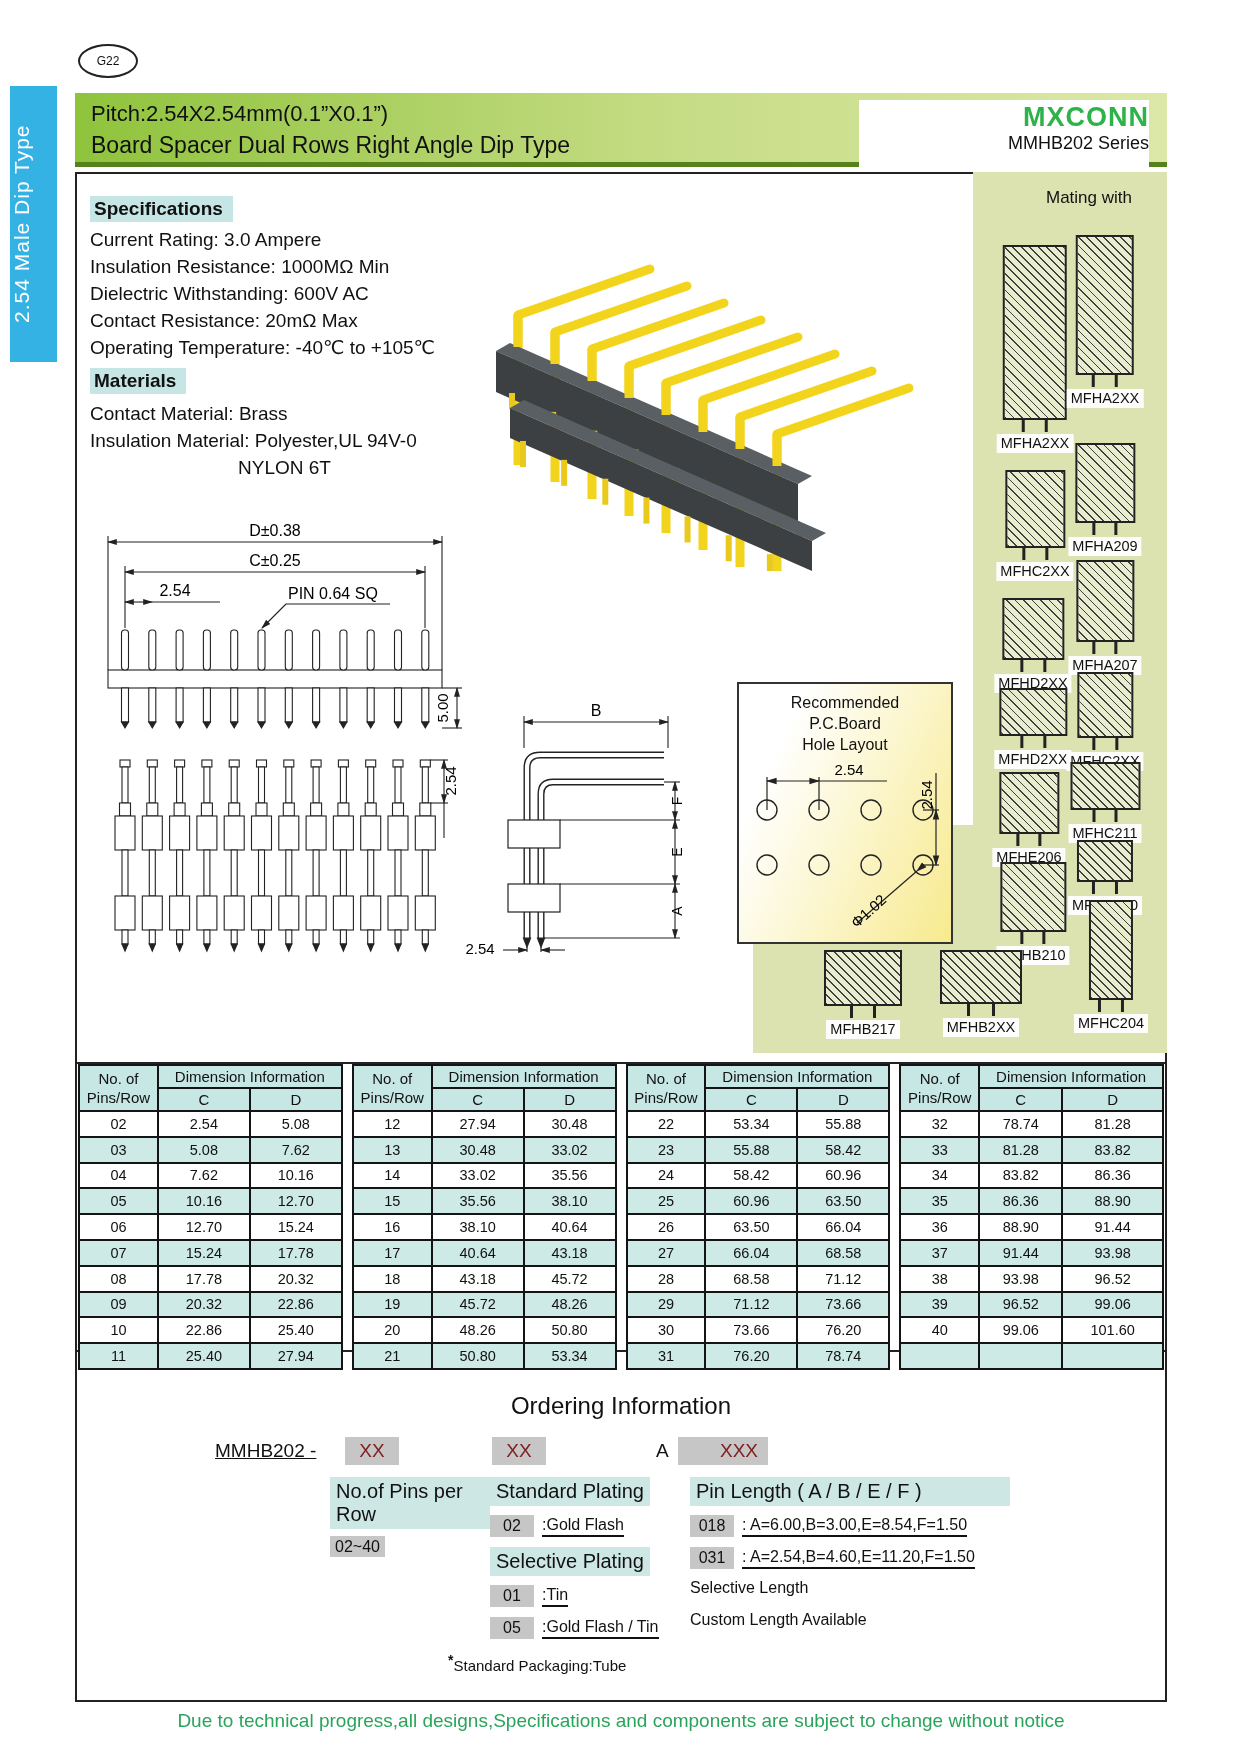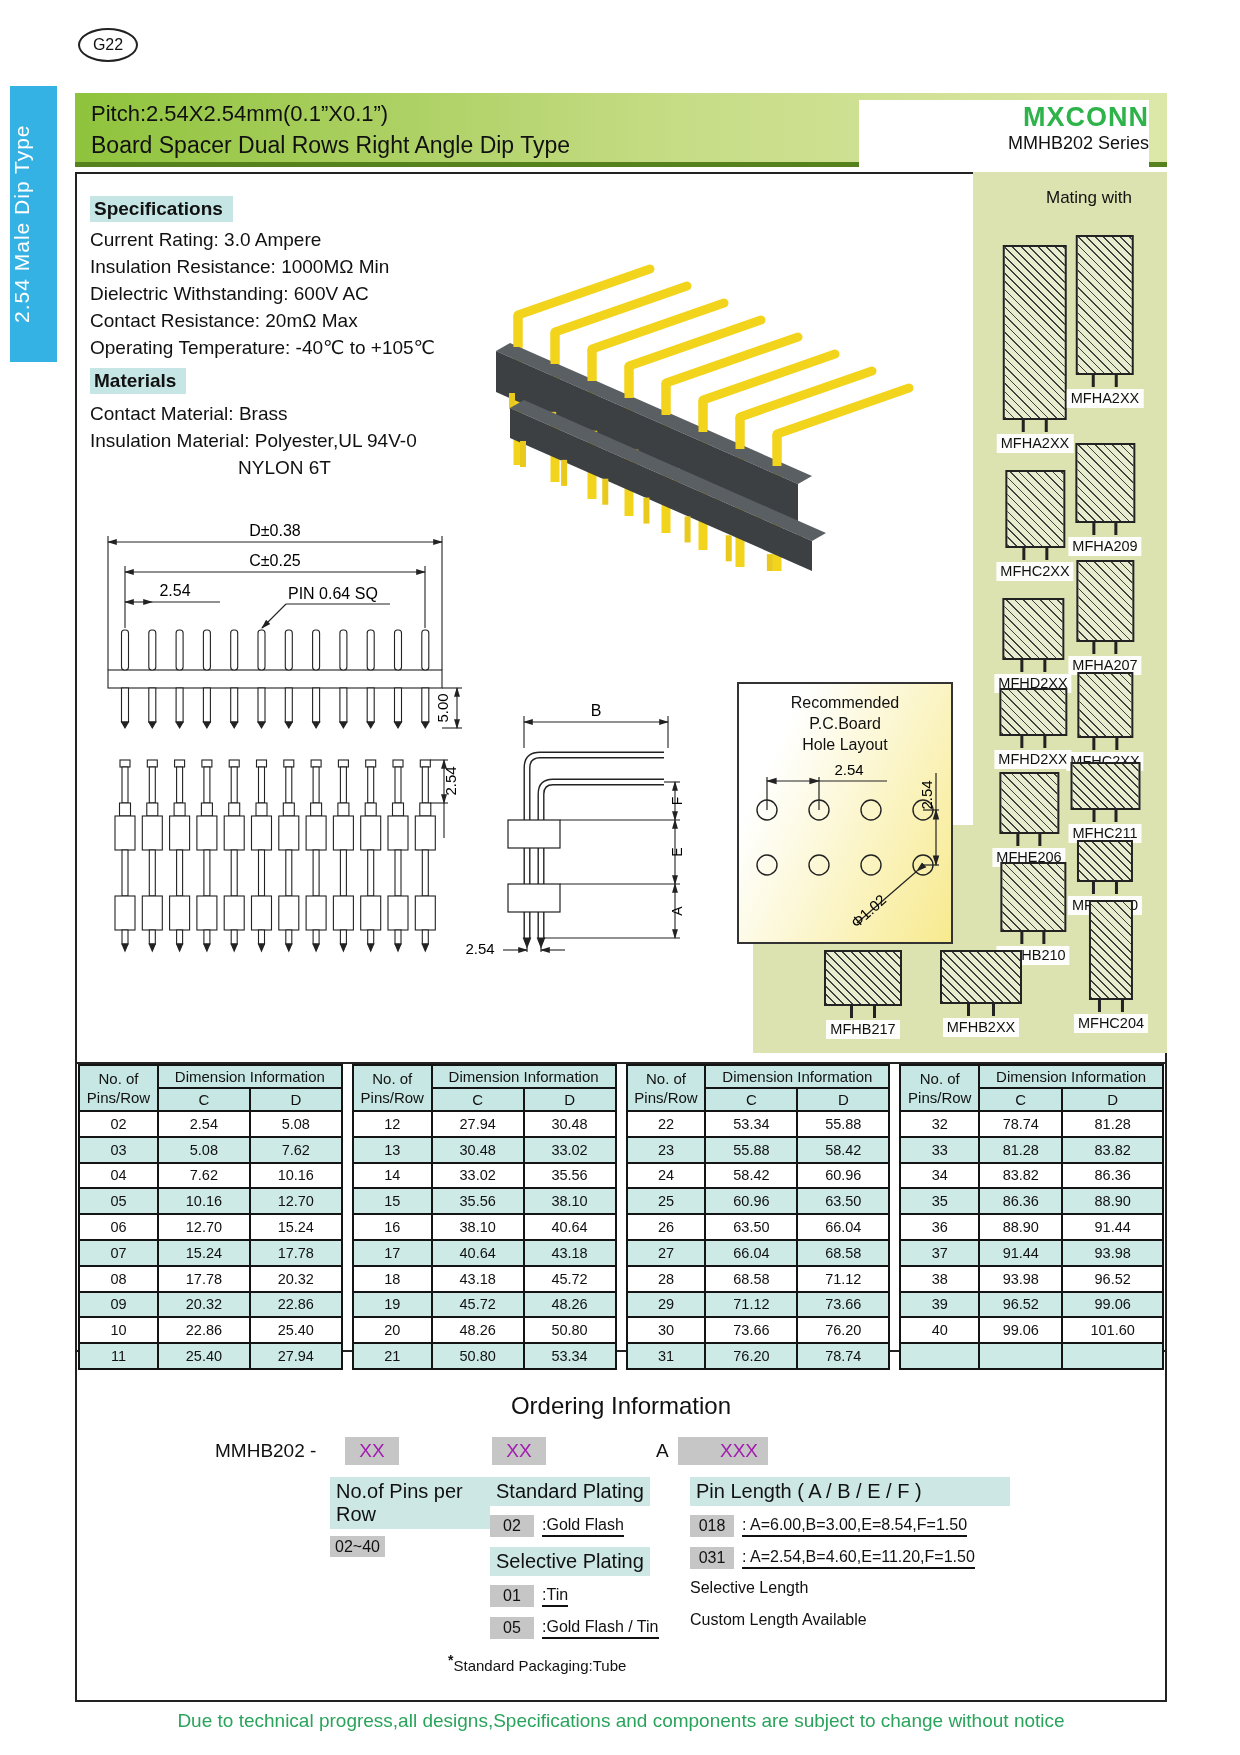"G22" .g22 { font-size: 16px -> 12px; top: 28px -> 44px }
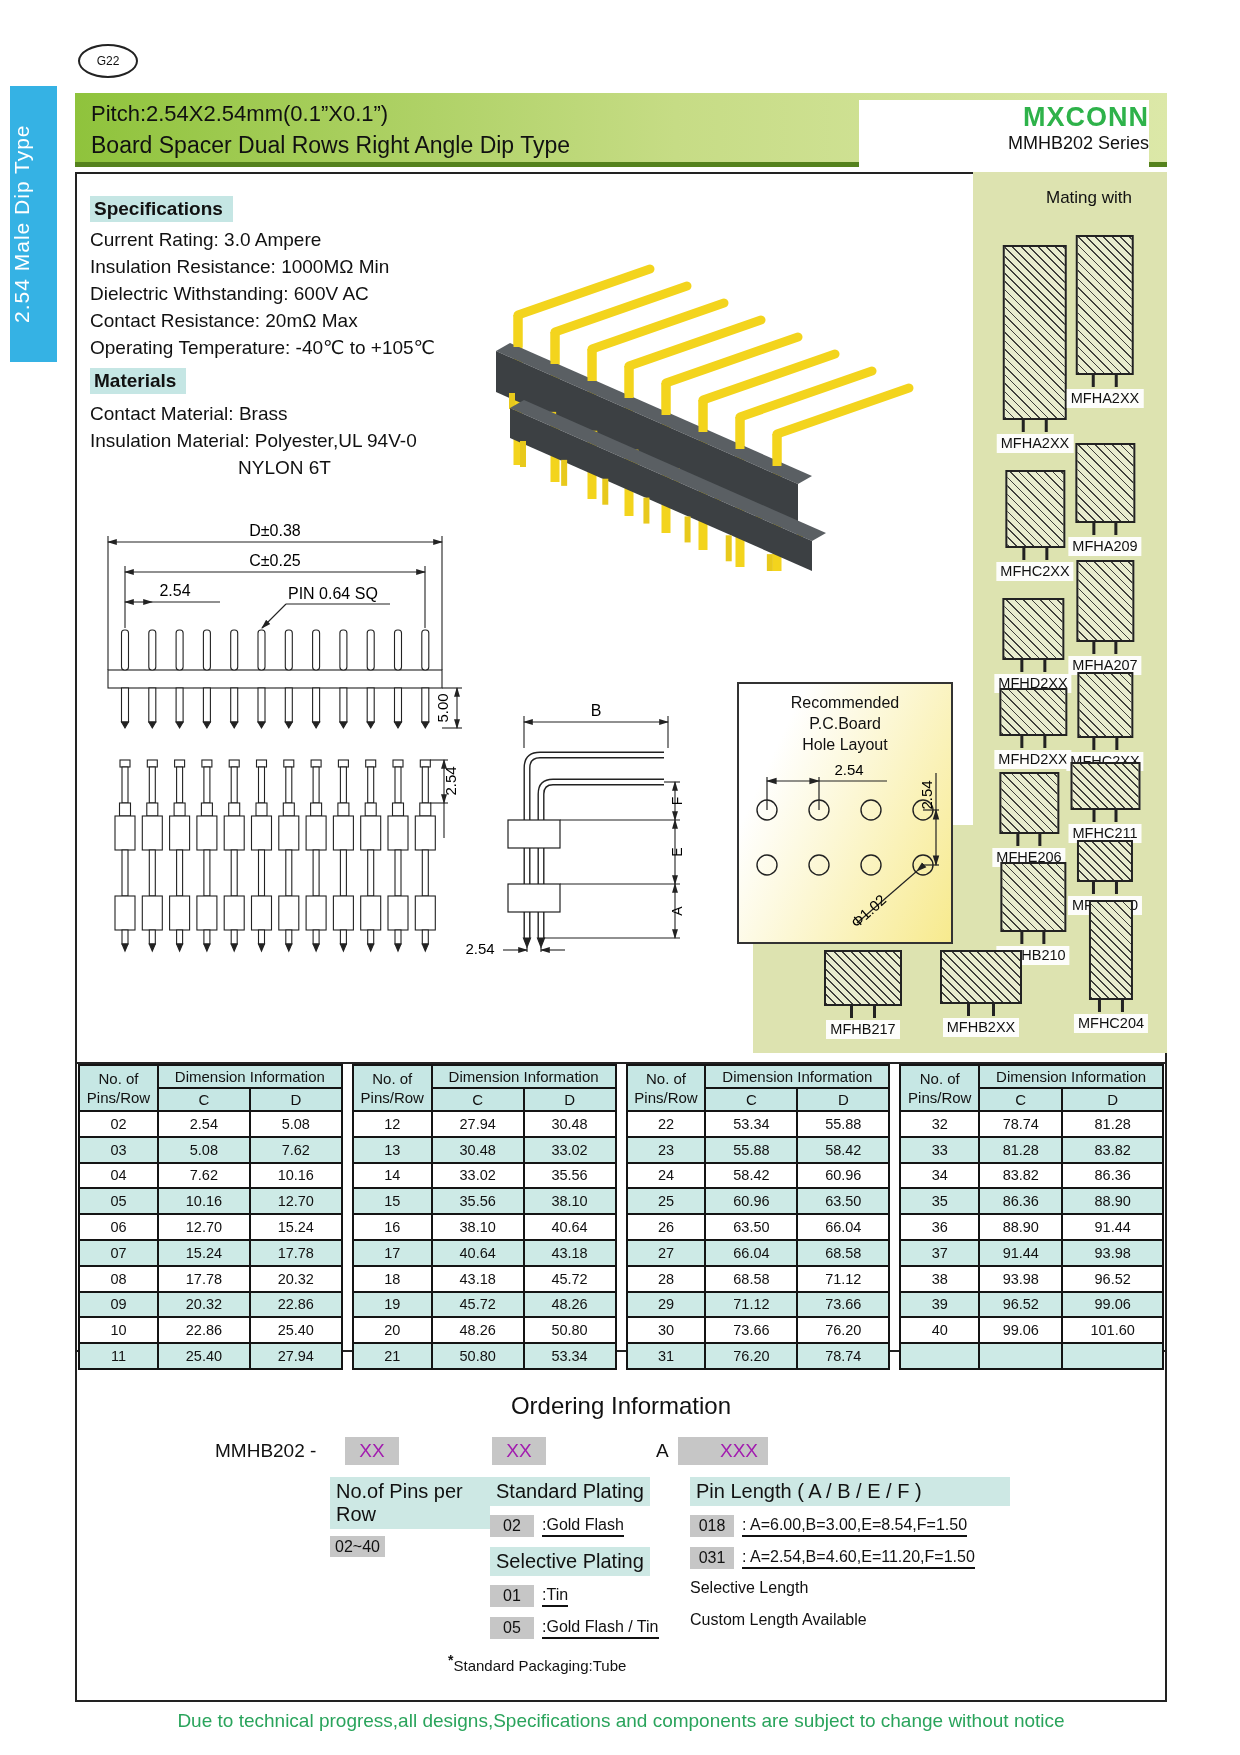"MMHB202 -" span.model-row { text-decoration: none -> underline }
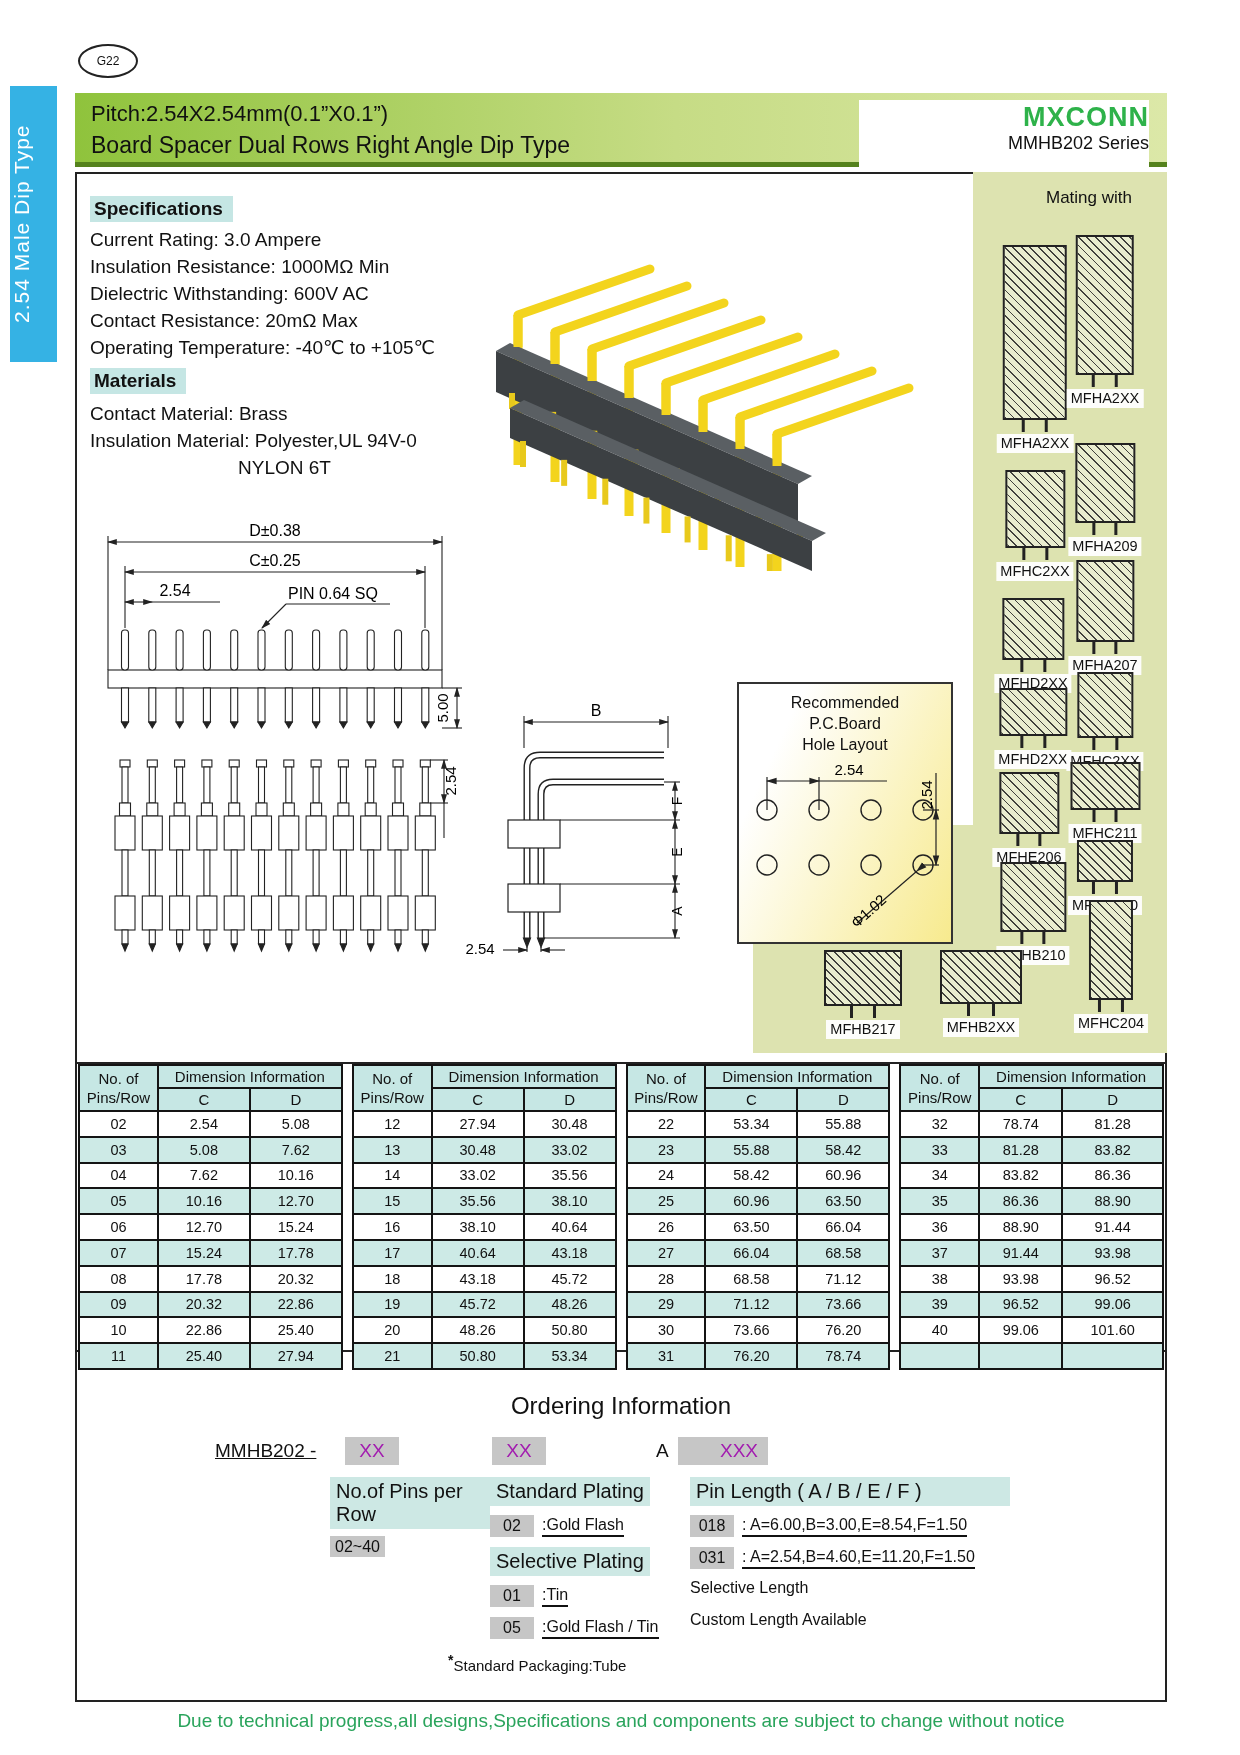"XX" .xbox { color: #a21caf -> #7f1d1d }
